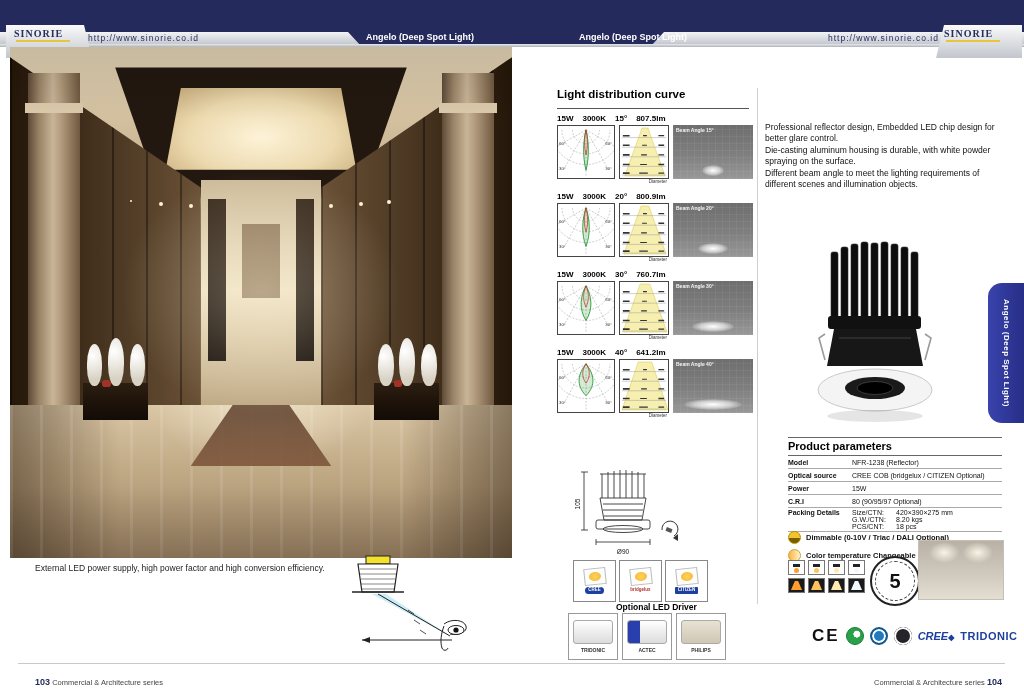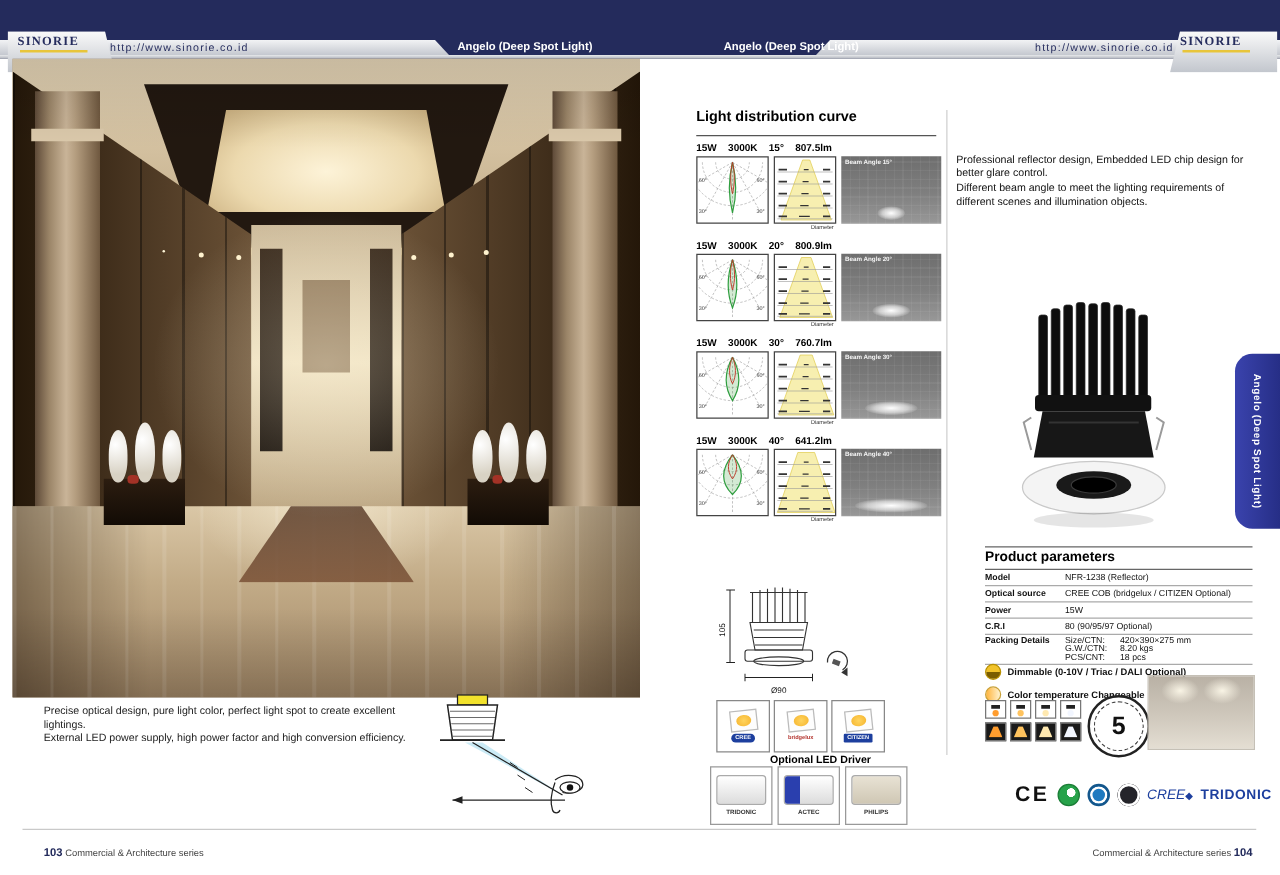"Die-casting aluminum housing is durable," p { html: none -> <p>Die-casting aluminum housing is durable, with white powder spraying on the surface.</p> }
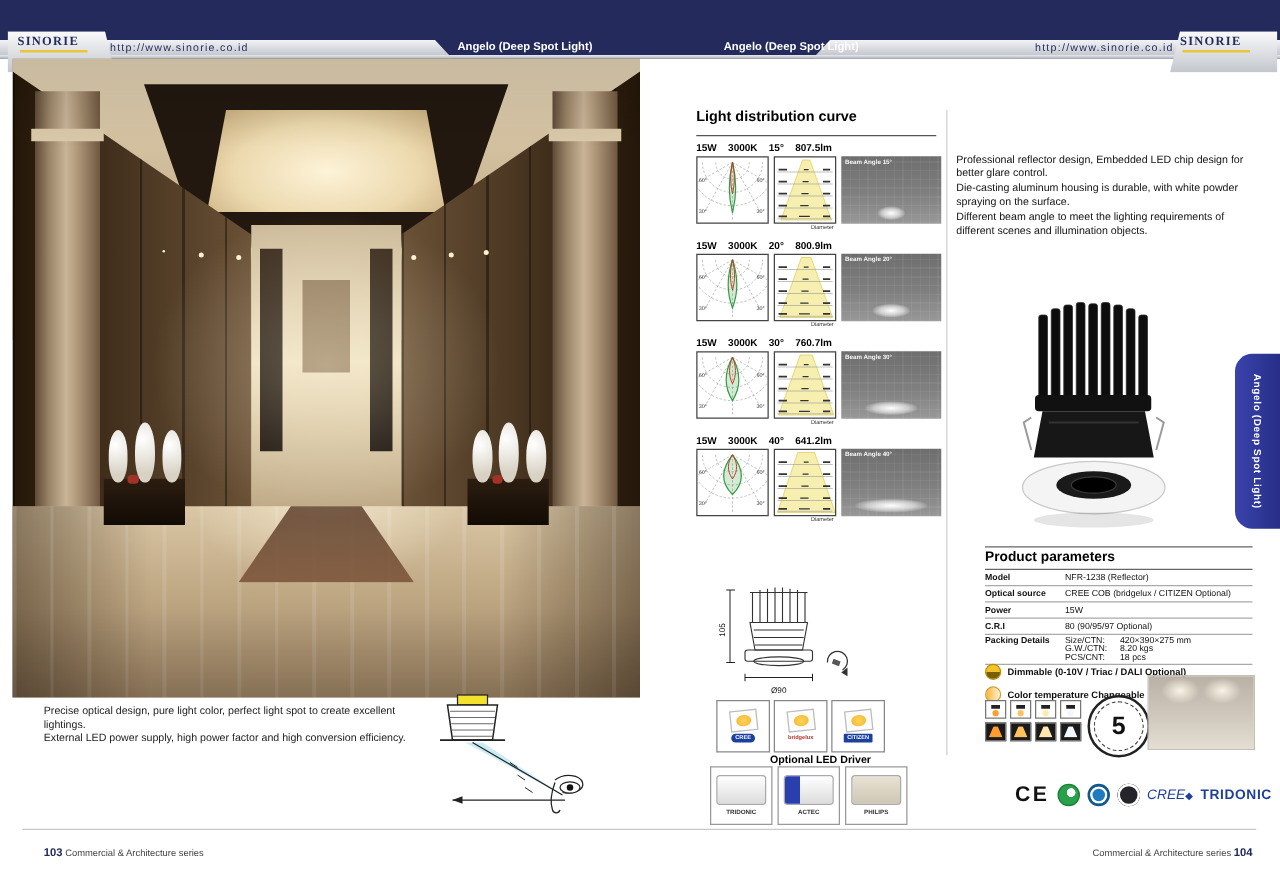"Precise optical design, pure light" p { html: <p>Precise optical design, pure light color, perfect light spot to create excellent lightings.</p> -> none }
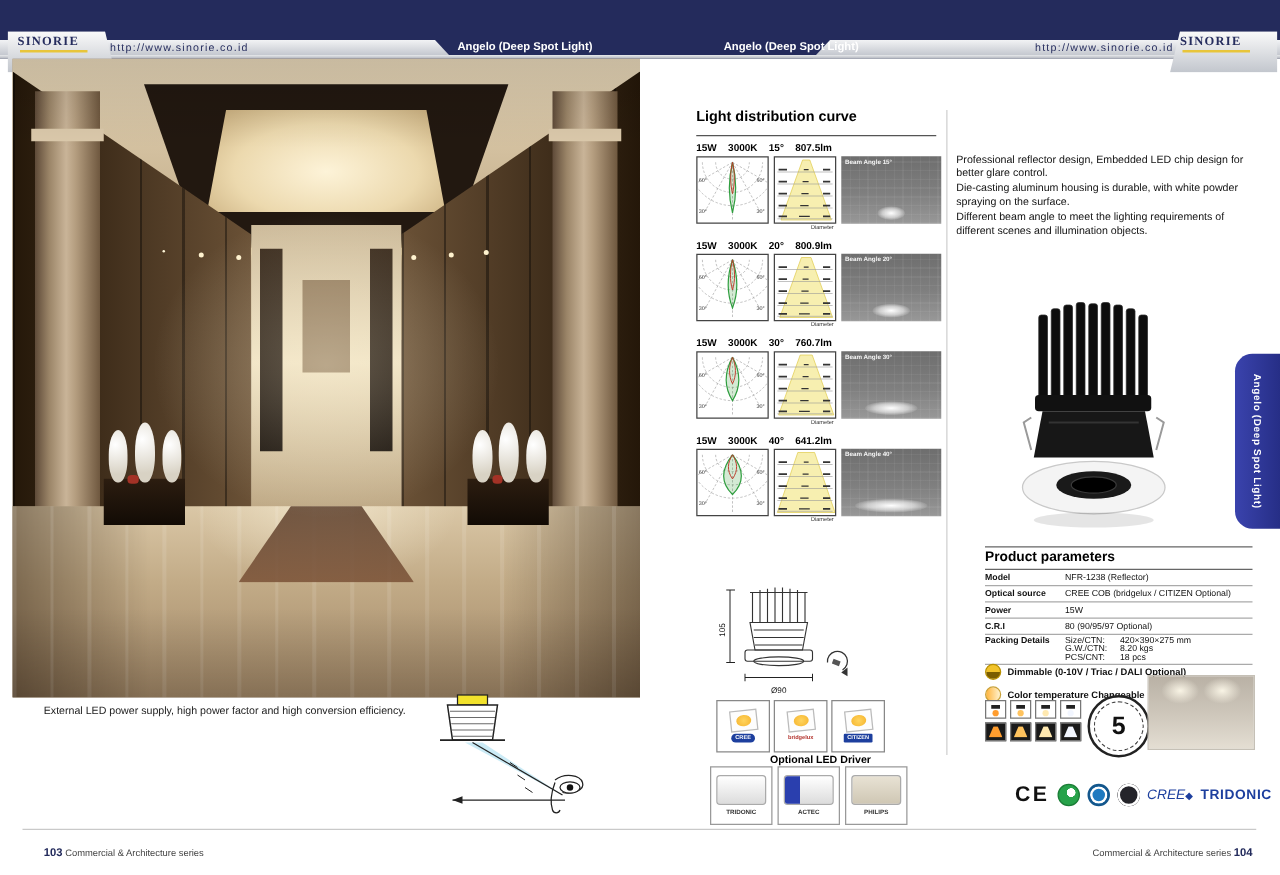"CREE◆" .cree-txt { font-weight: normal -> bold }
